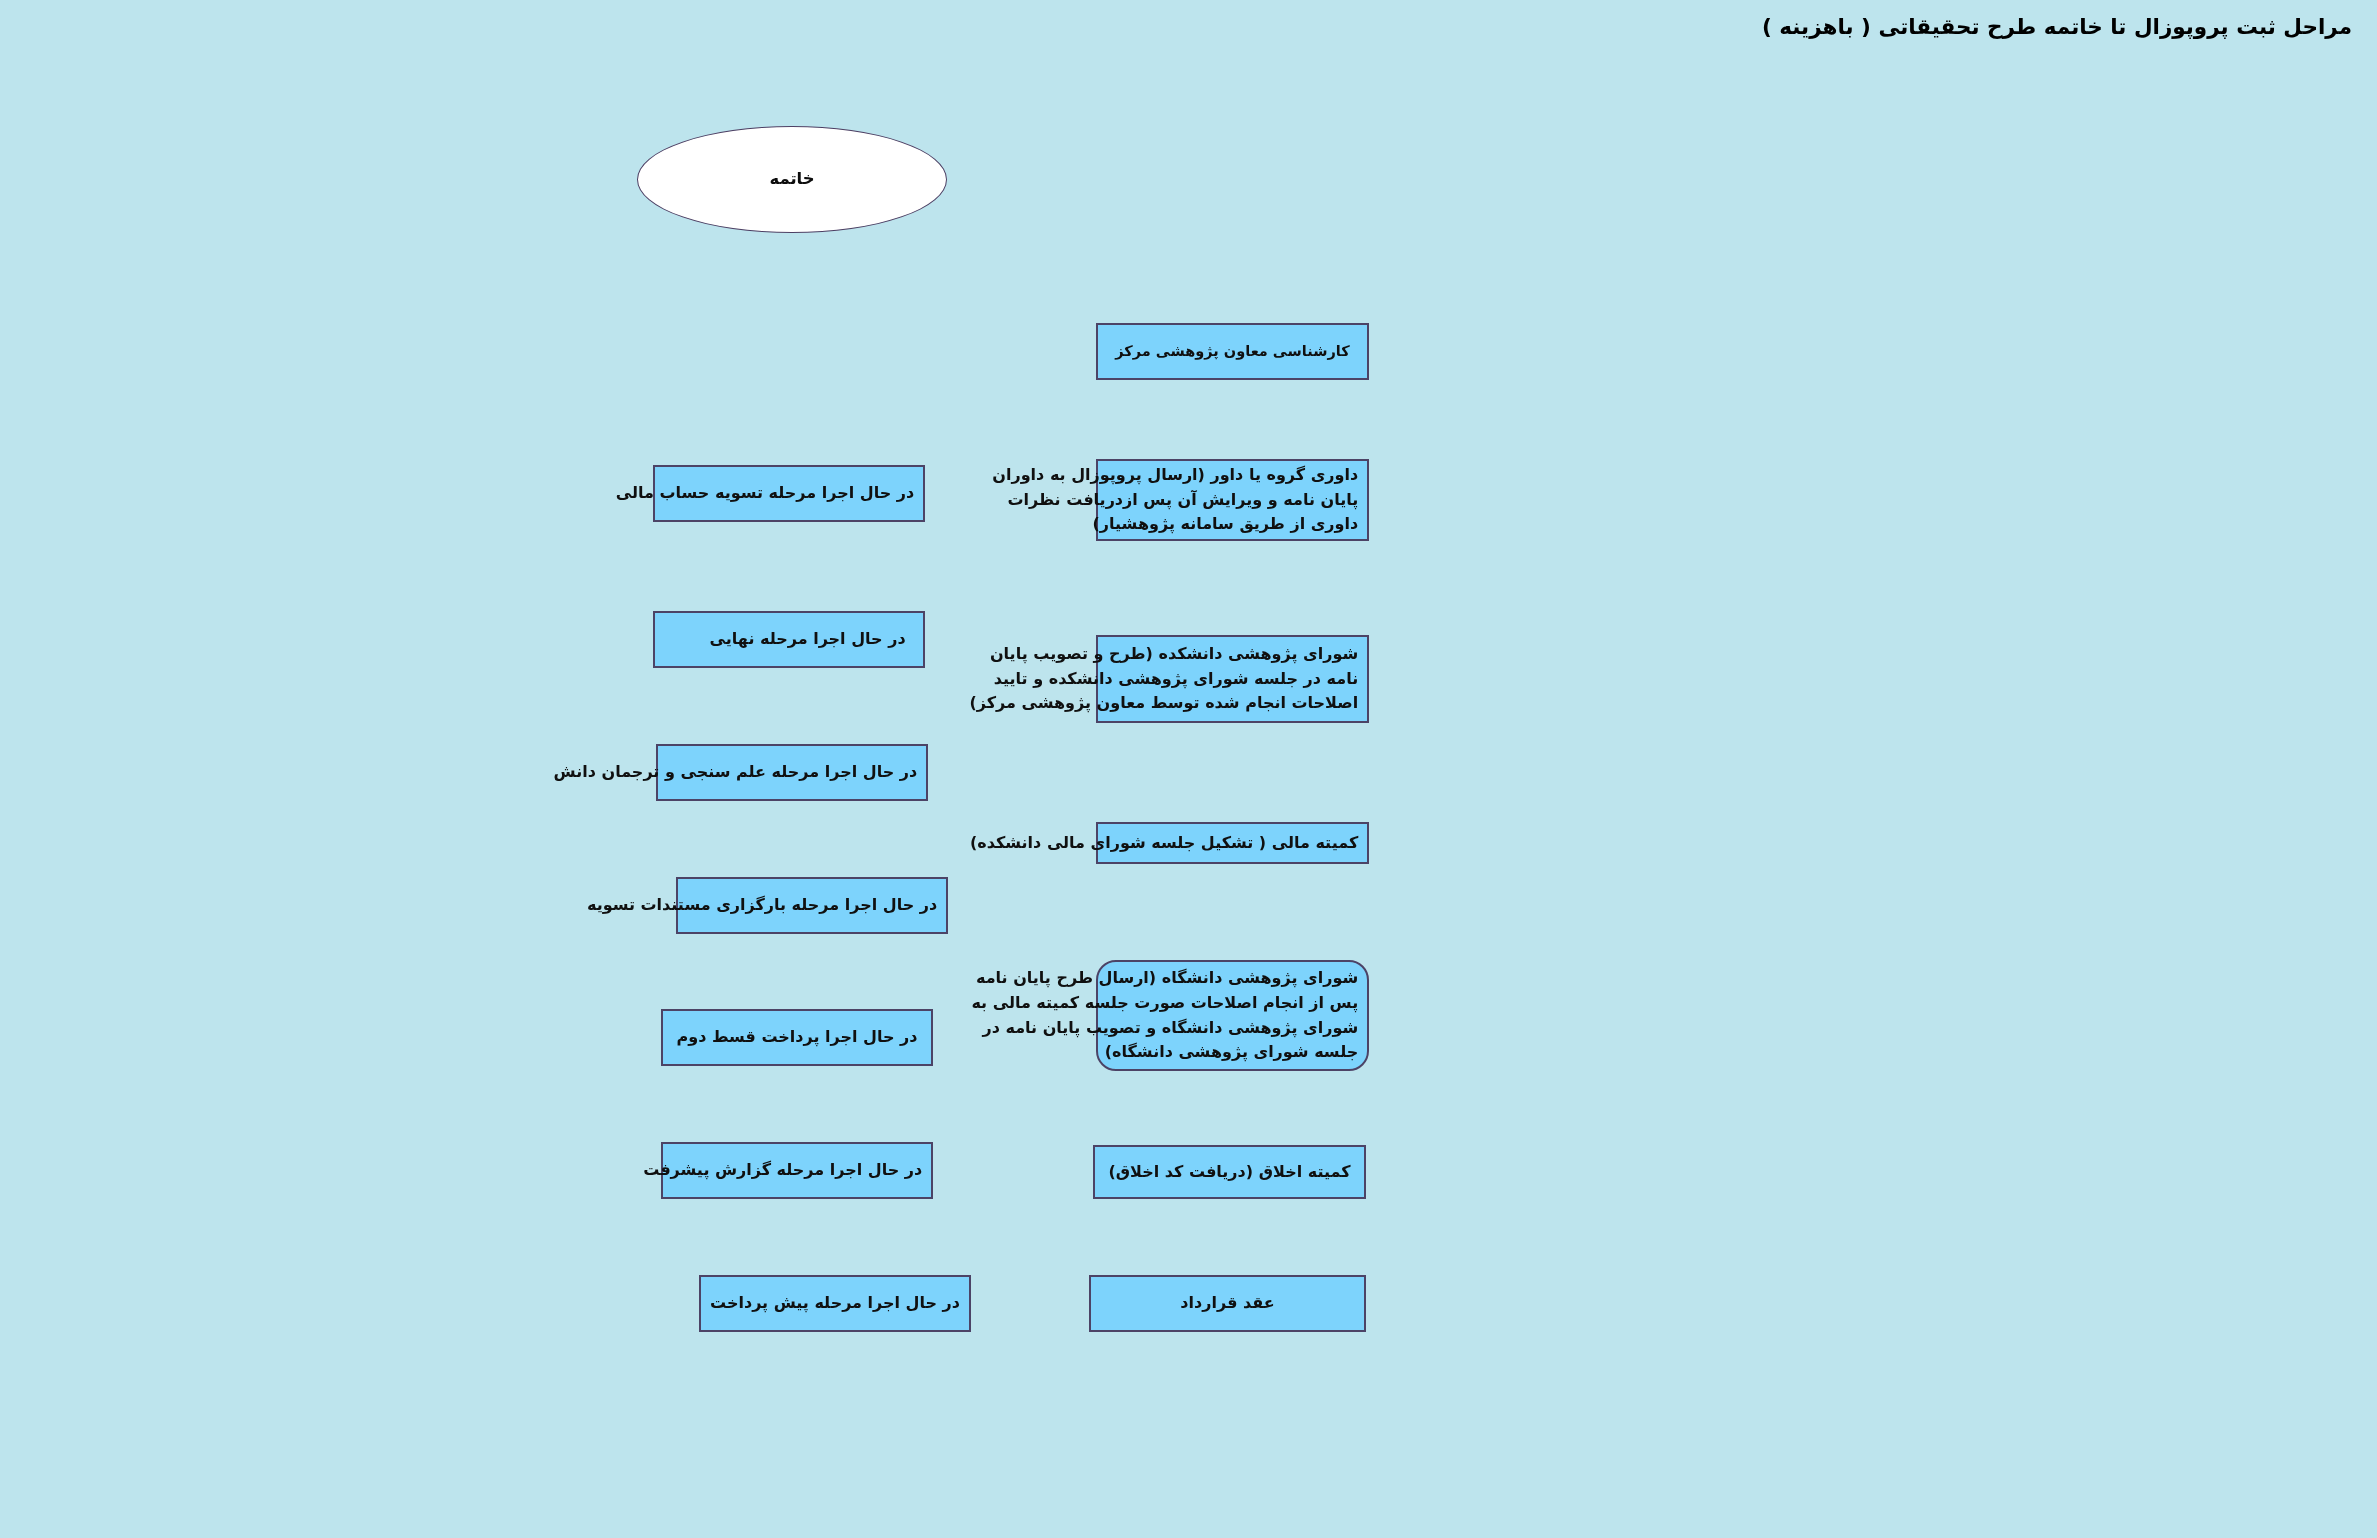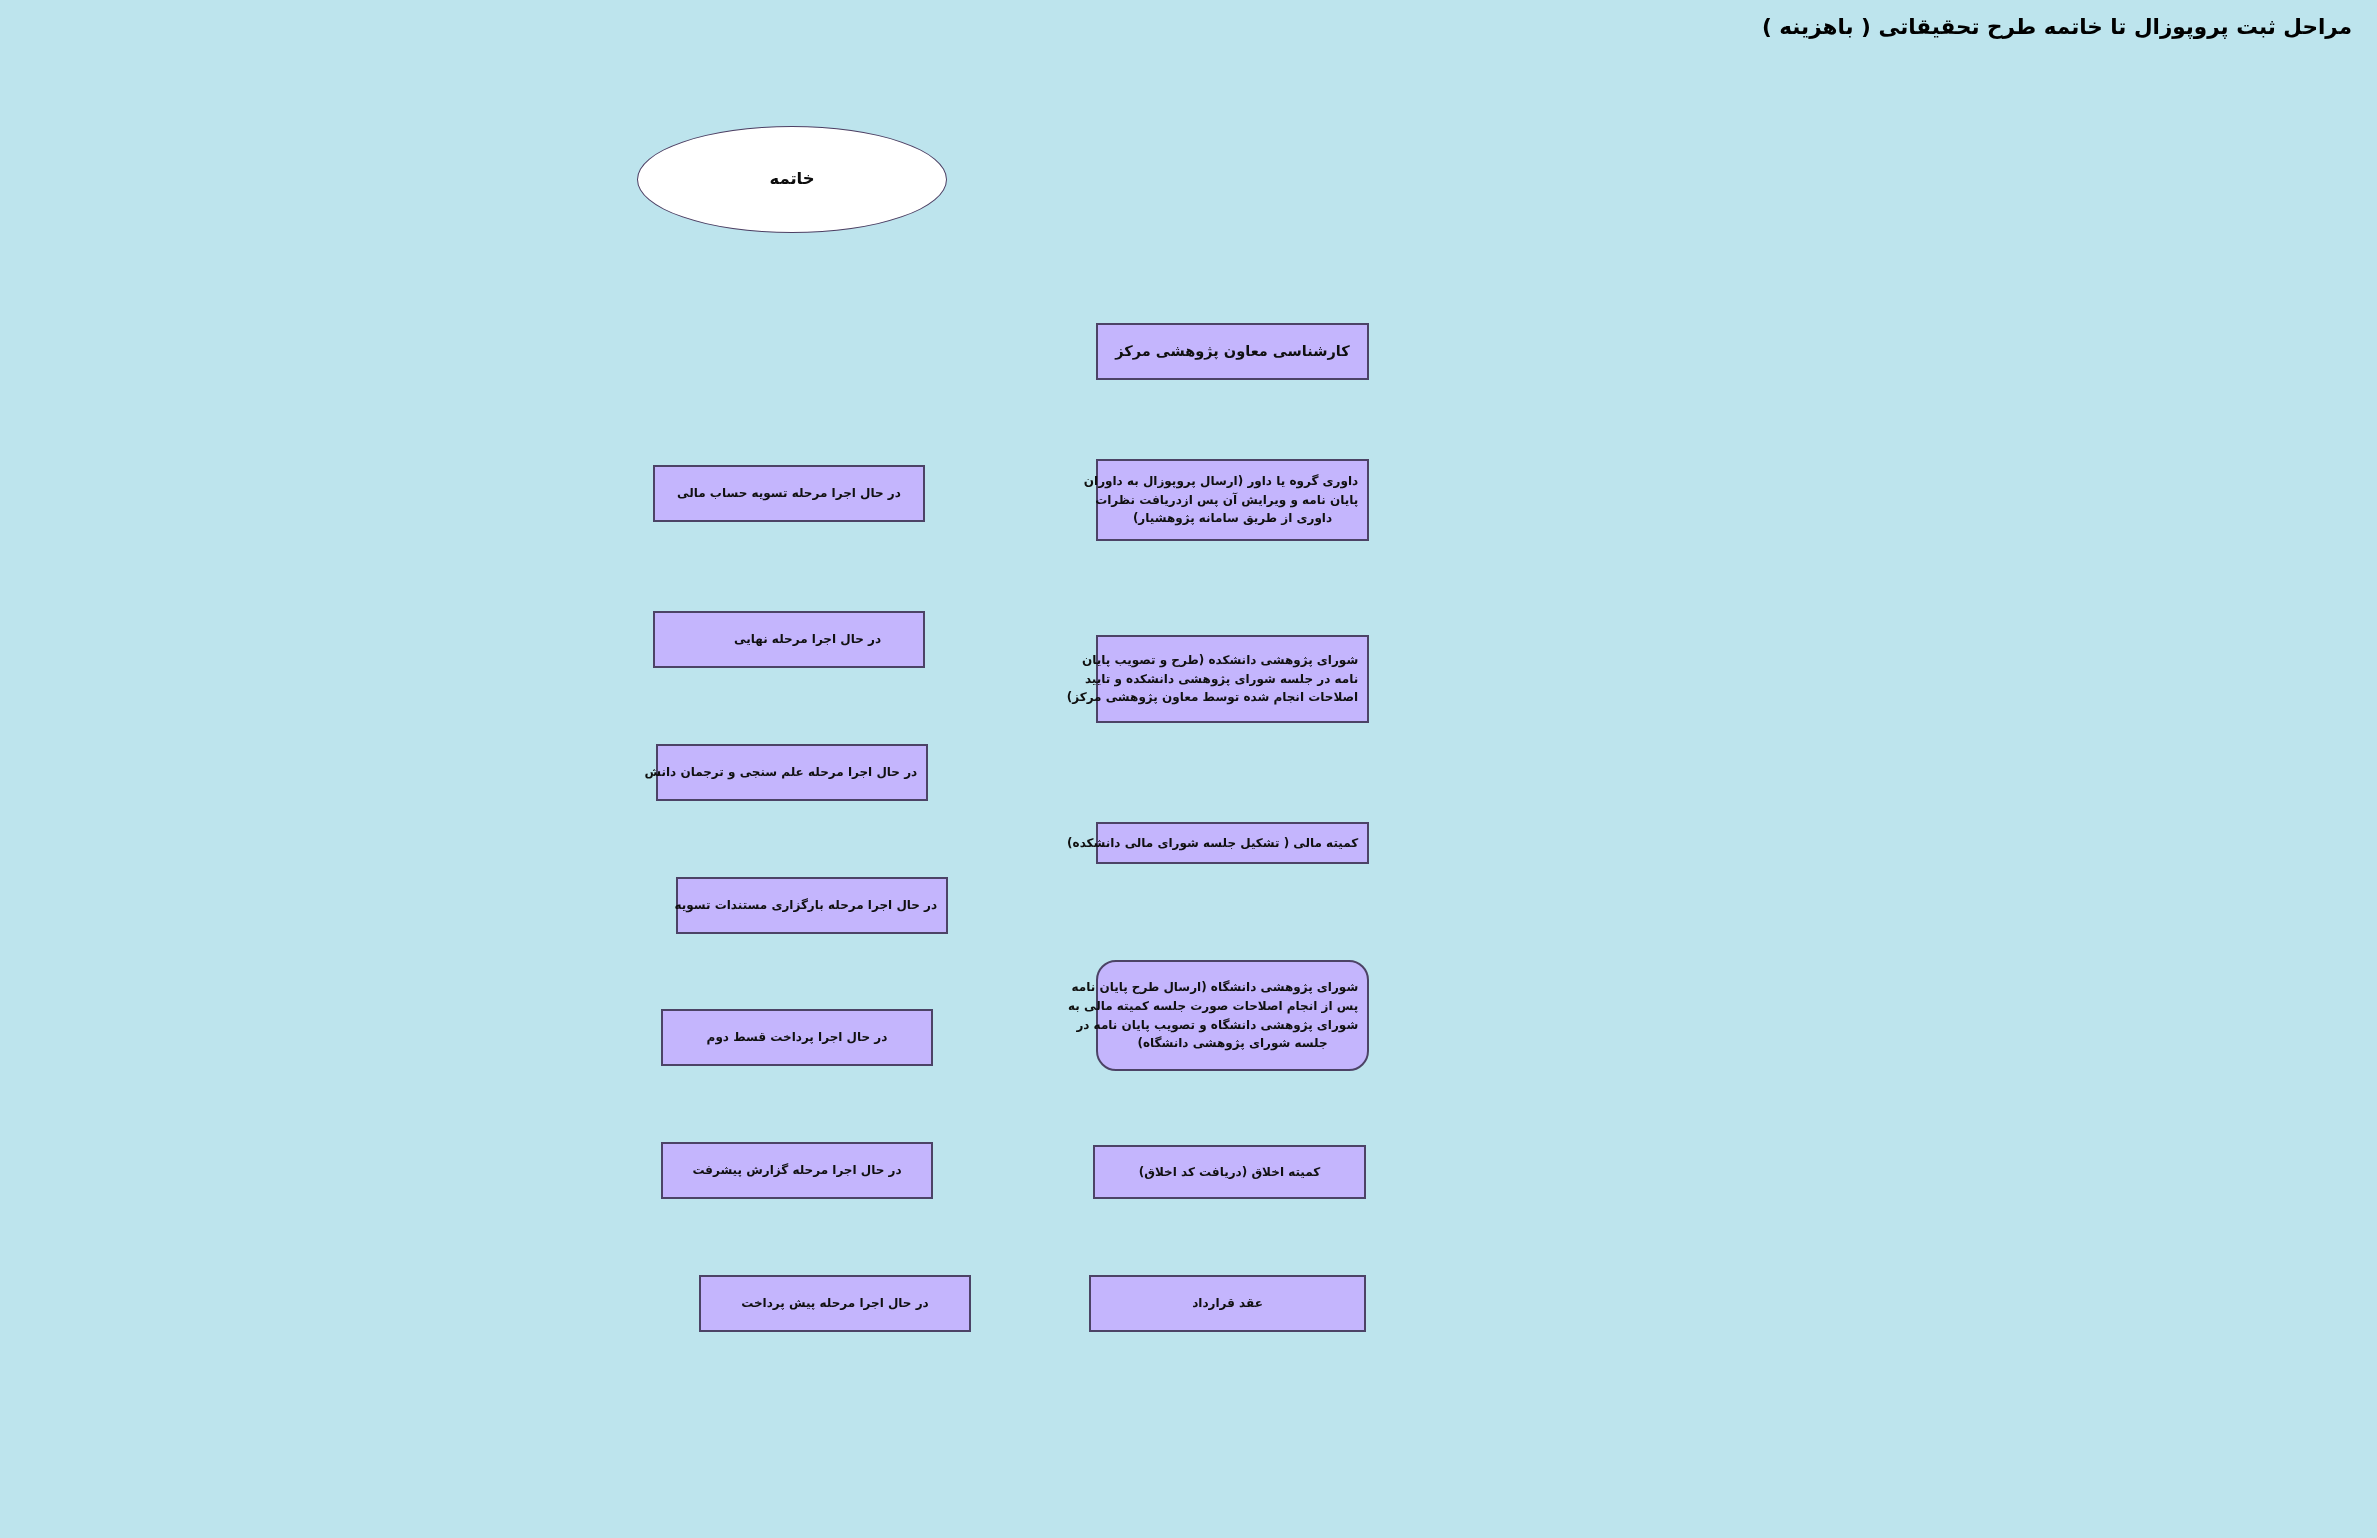"کارشناسی معاون پژوهشی مرکز" .node { background: #c4b5fd -> #7dd3fc }
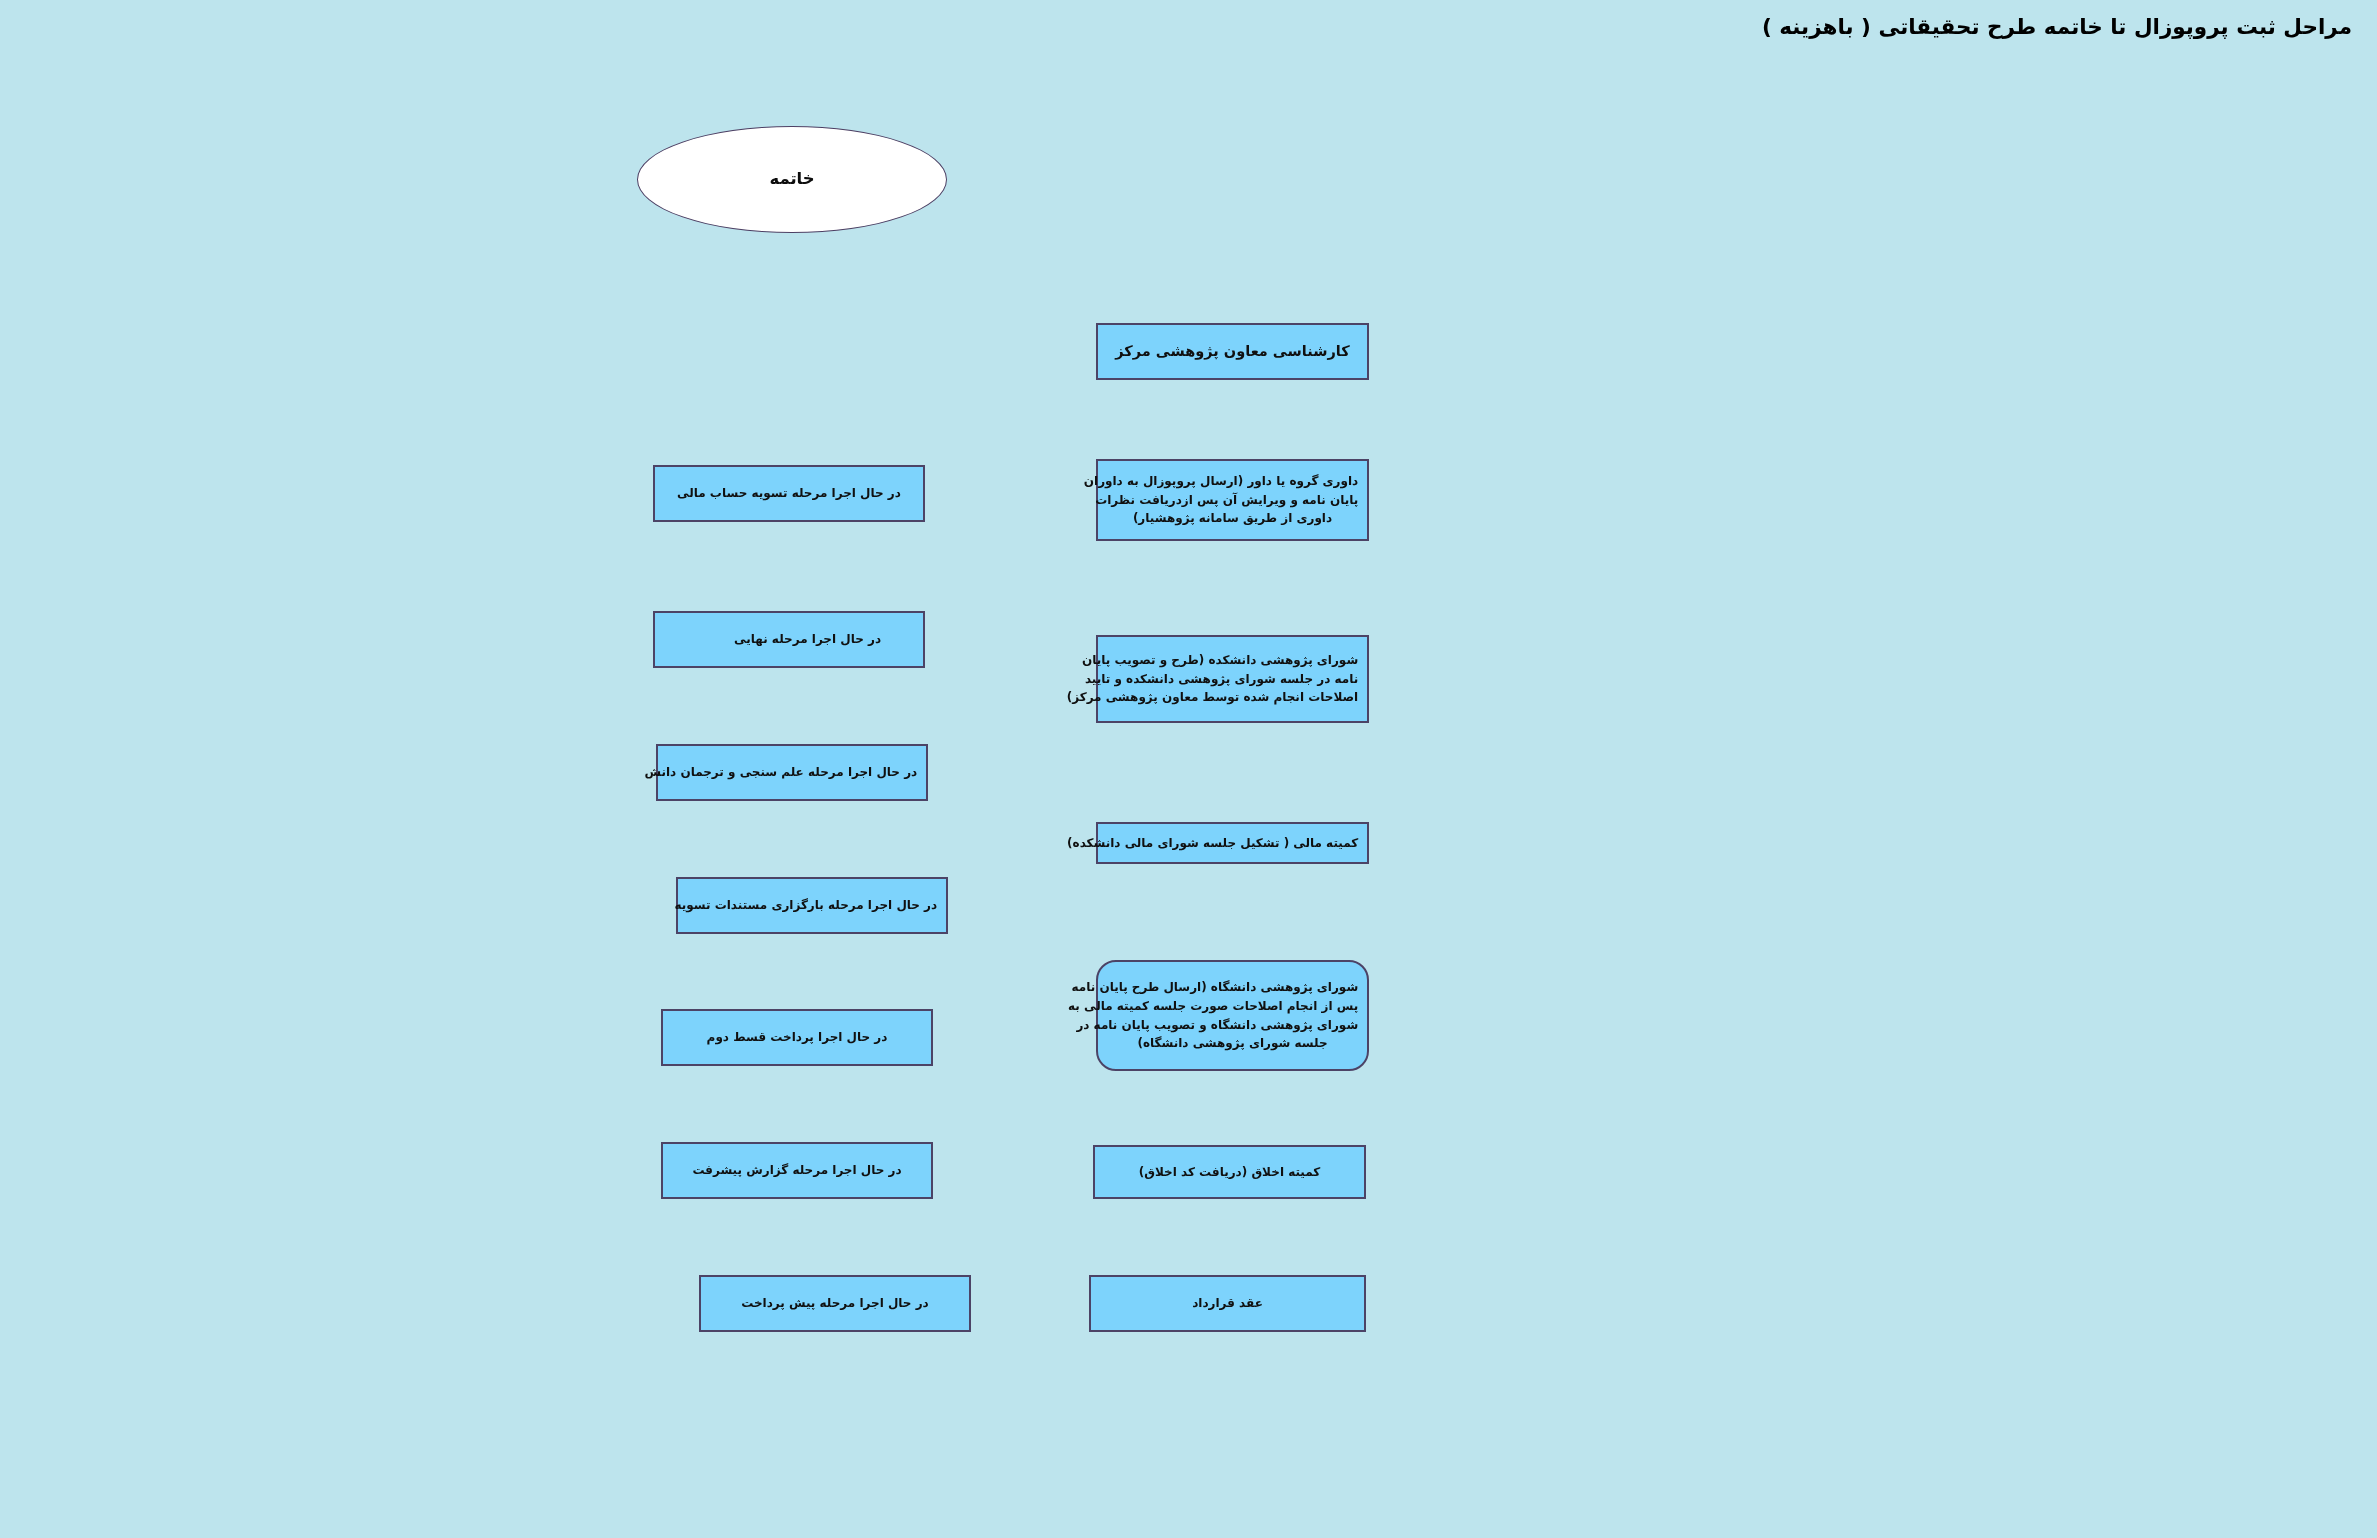"داوری گروه یا داور (ارسال" .f22 { font-size: 12px -> 16px }
